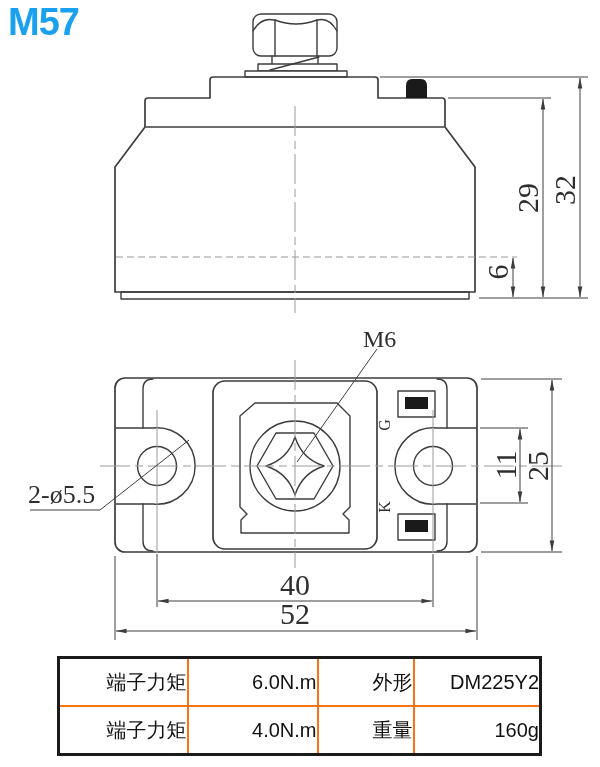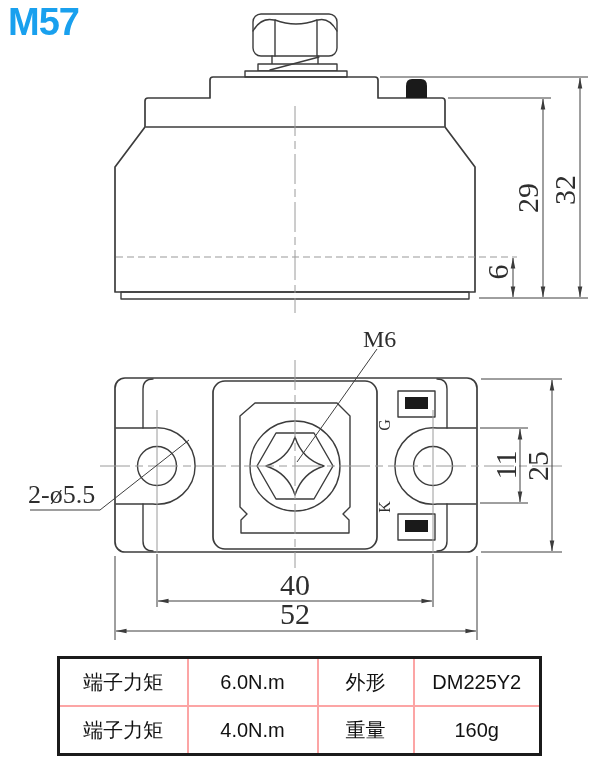"端子力矩" .spec-table td { border: 2px solid #fca5a5 -> 2px solid #f97316; text-align: center -> right }
